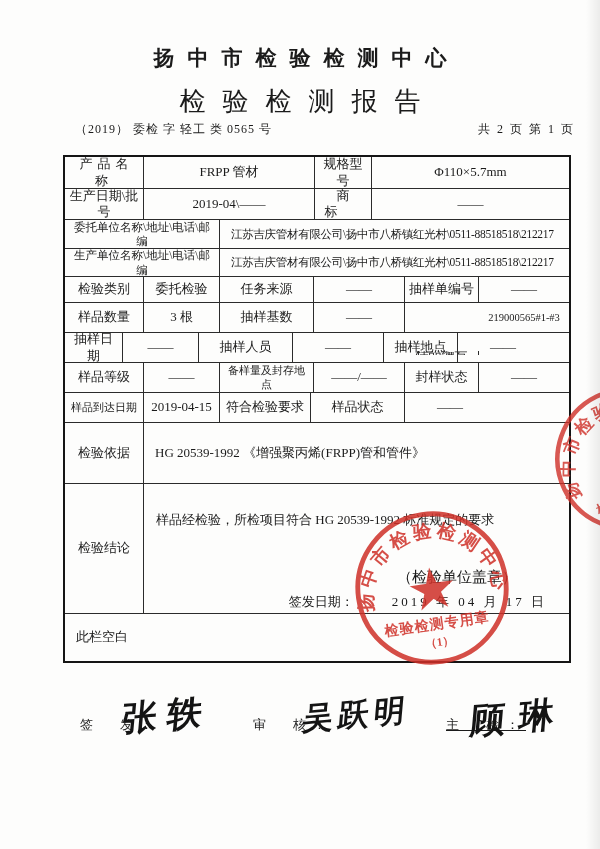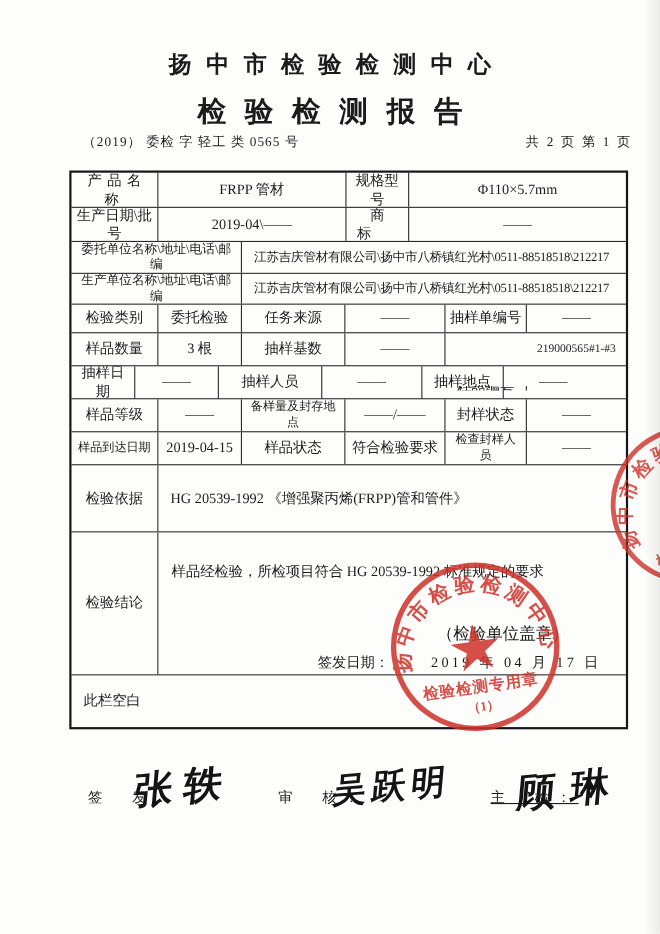"检验检测报告" .report-title { font-weight: bold -> normal }
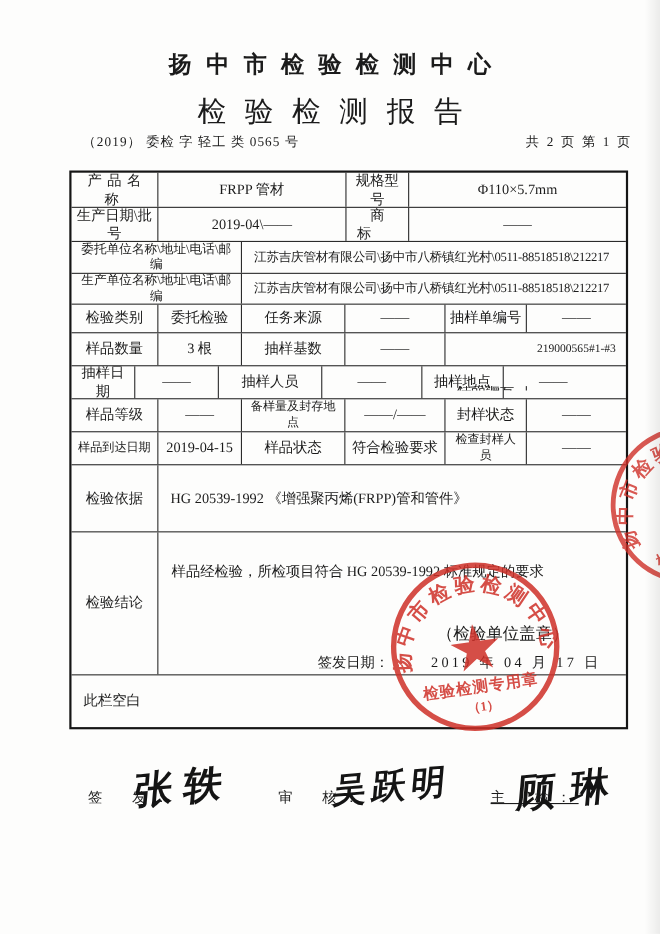"样品状态" div.td { order: before "符合检验要求" -> after "符合检验要求" }
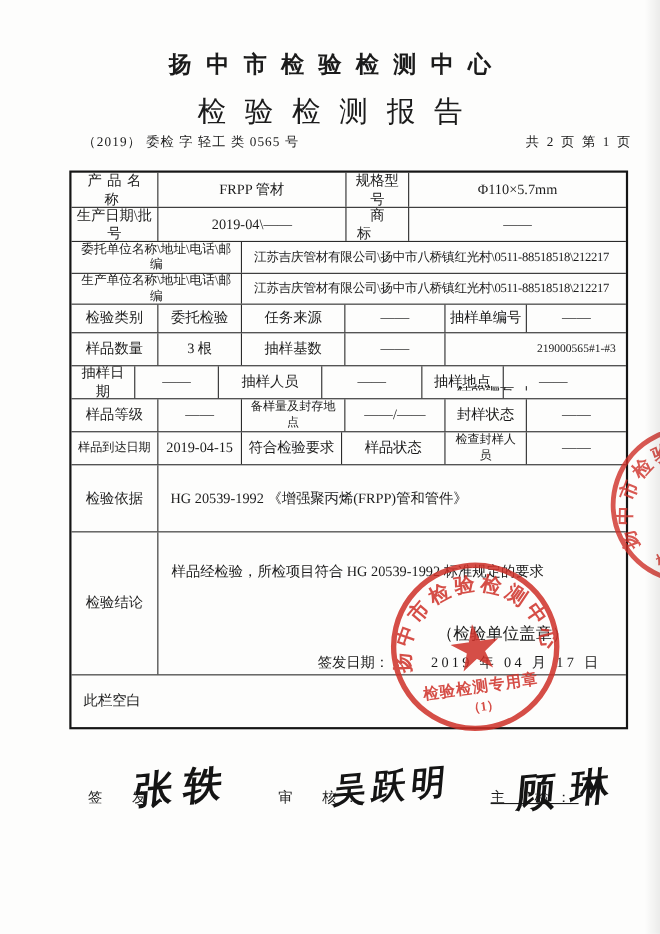"检查封样人员" div.td { html: <div>检查封样人员</div> -> none }
